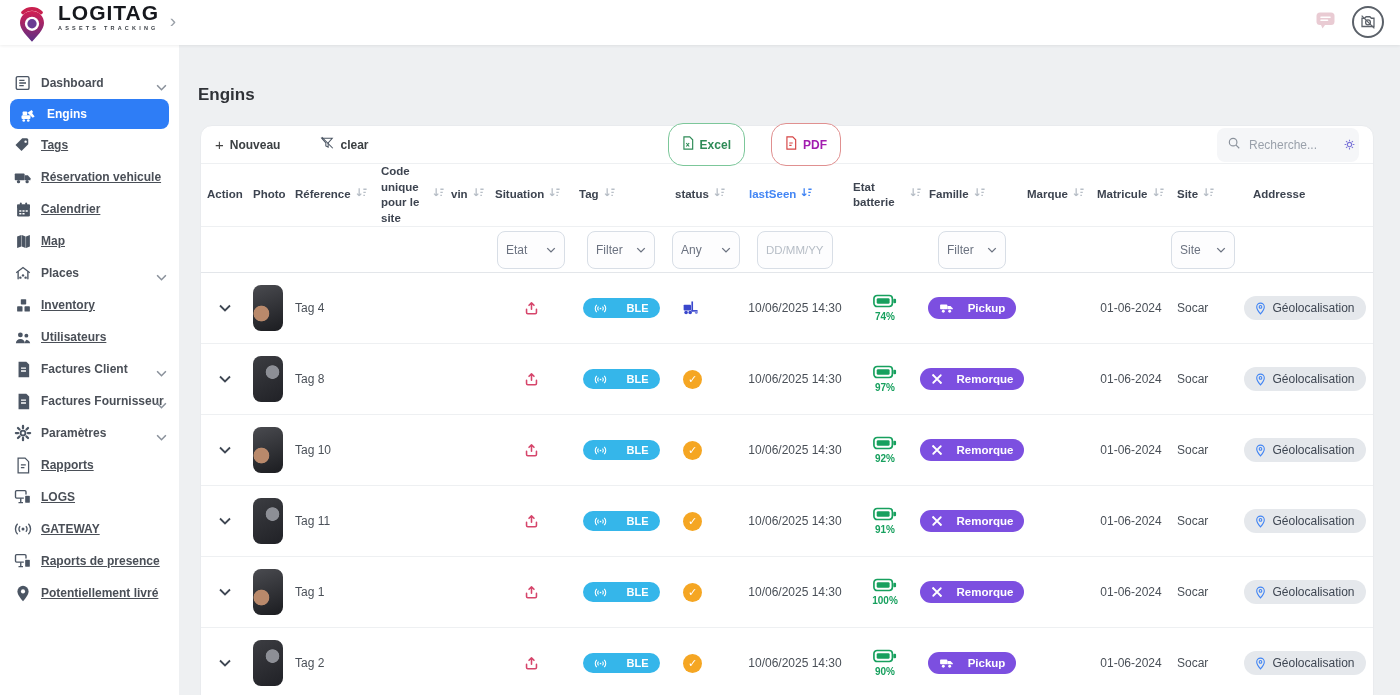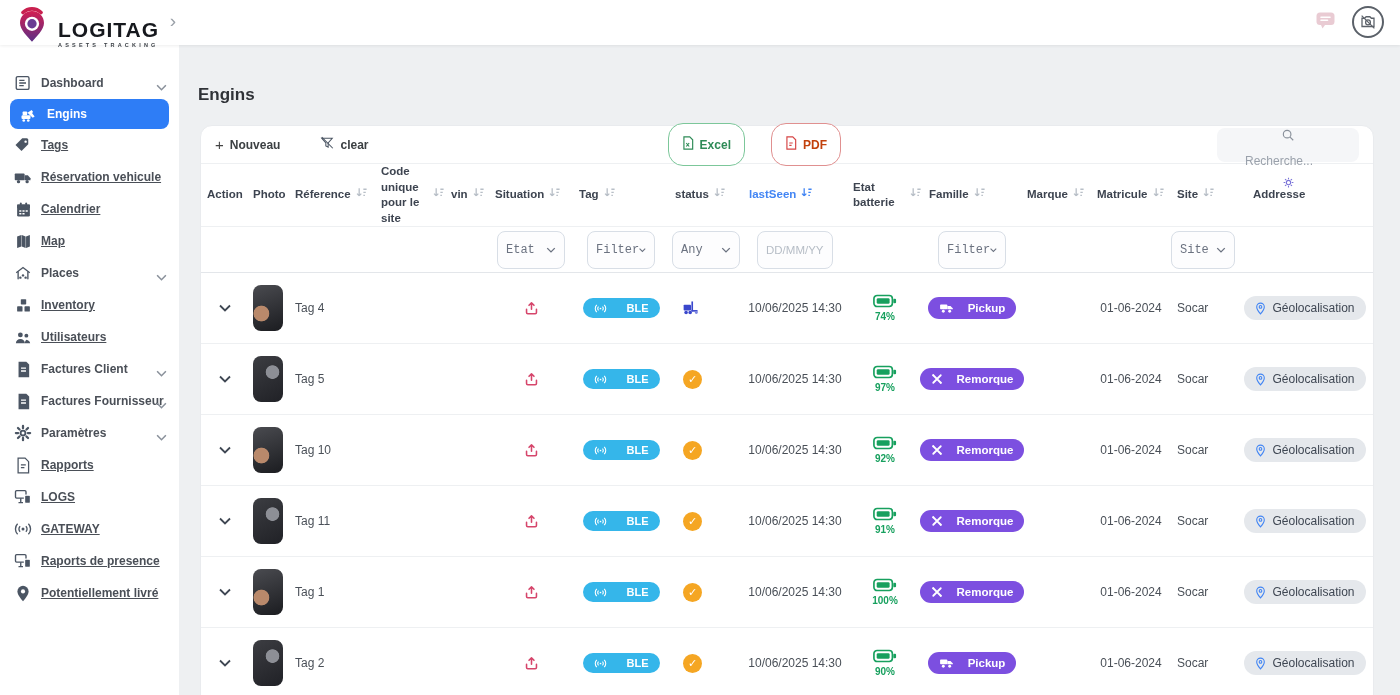"LOGITAG" .logo { align-items: flex-end -> flex-start }
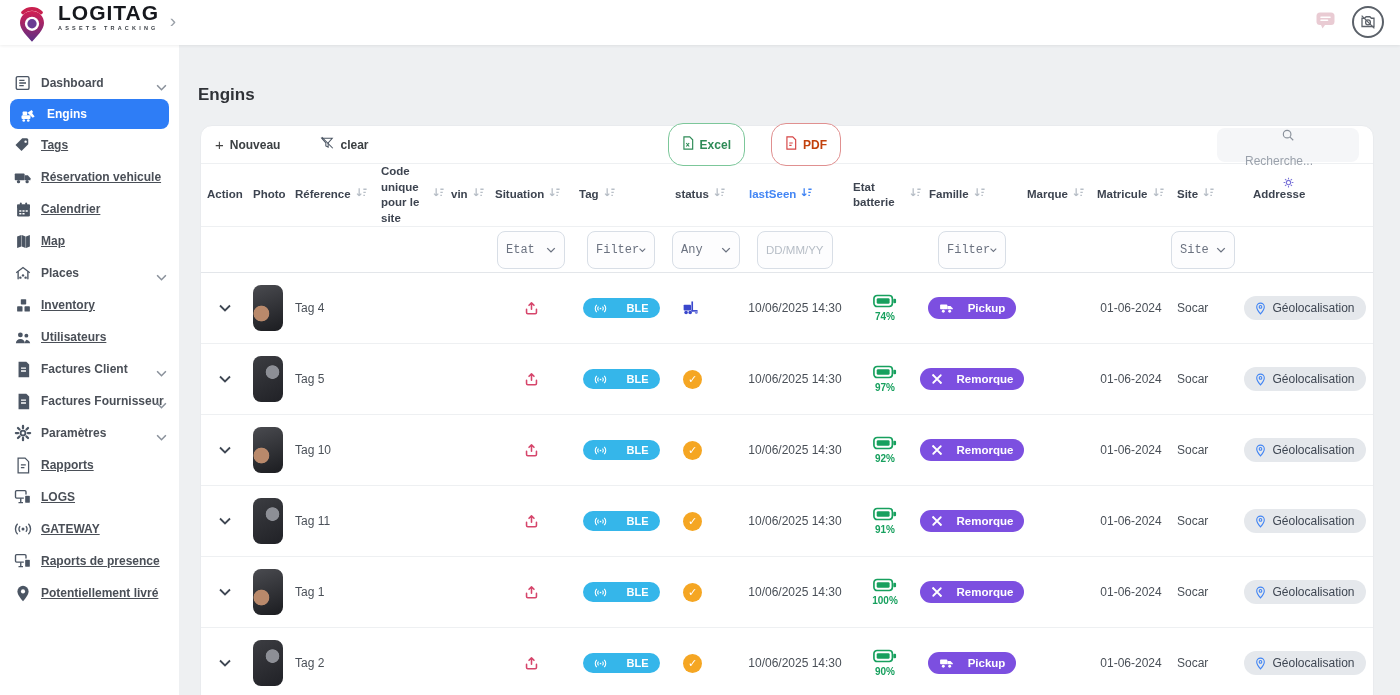"PDF" .pdf-btn { color: #c2410c -> #a21caf }
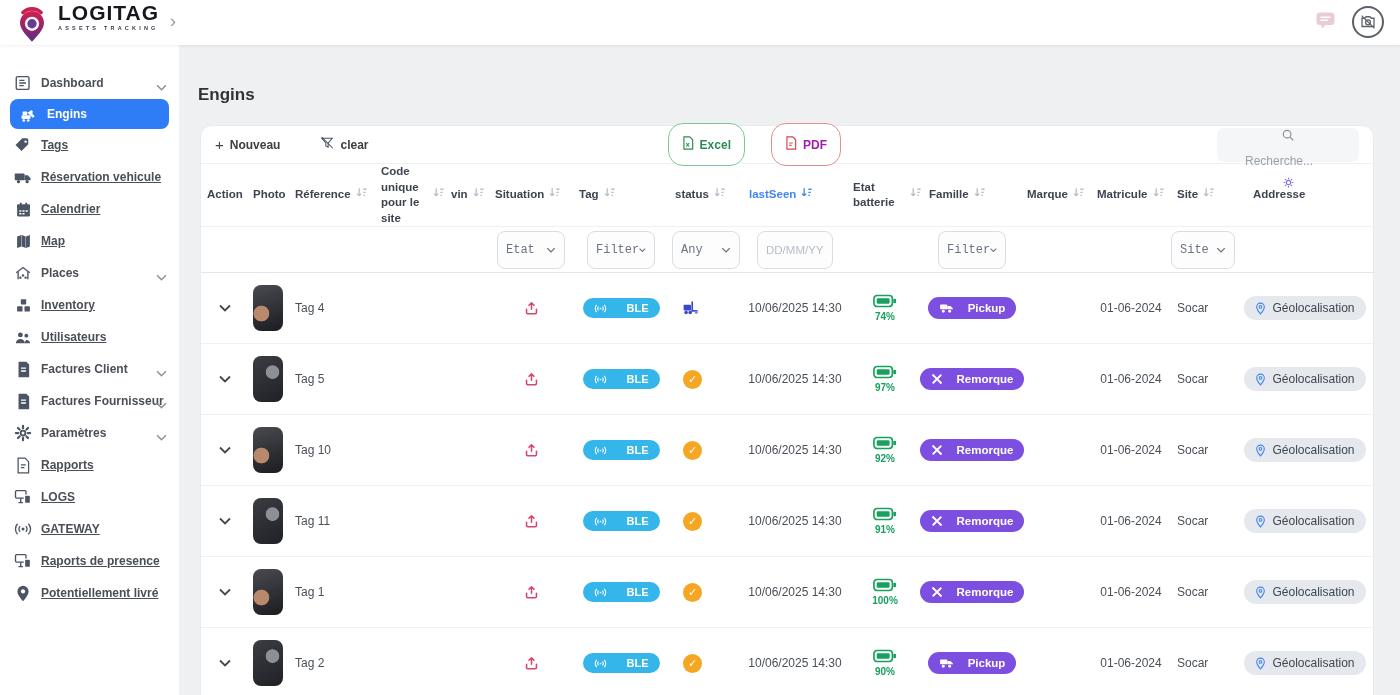"Recherche..." .search-box { flex-direction: column -> none }
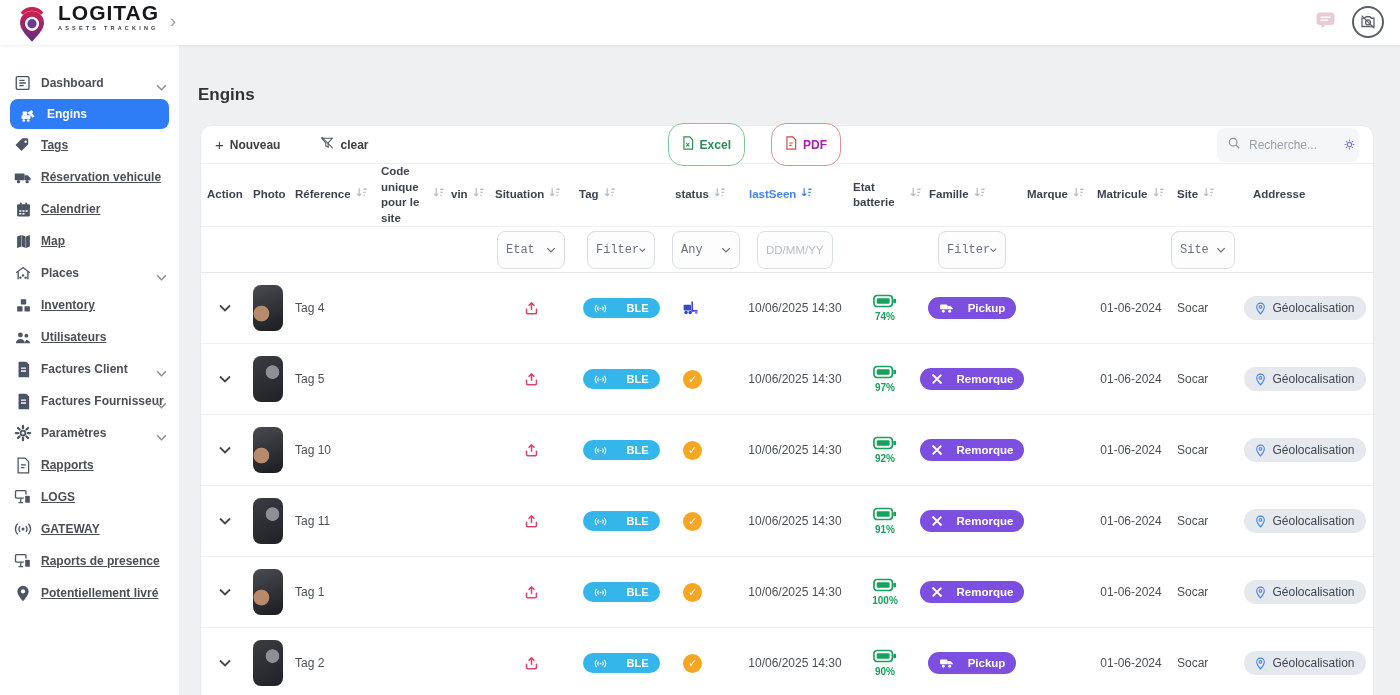"Etat" .fsel { font-family: Liberation Mono, monospace -> none }
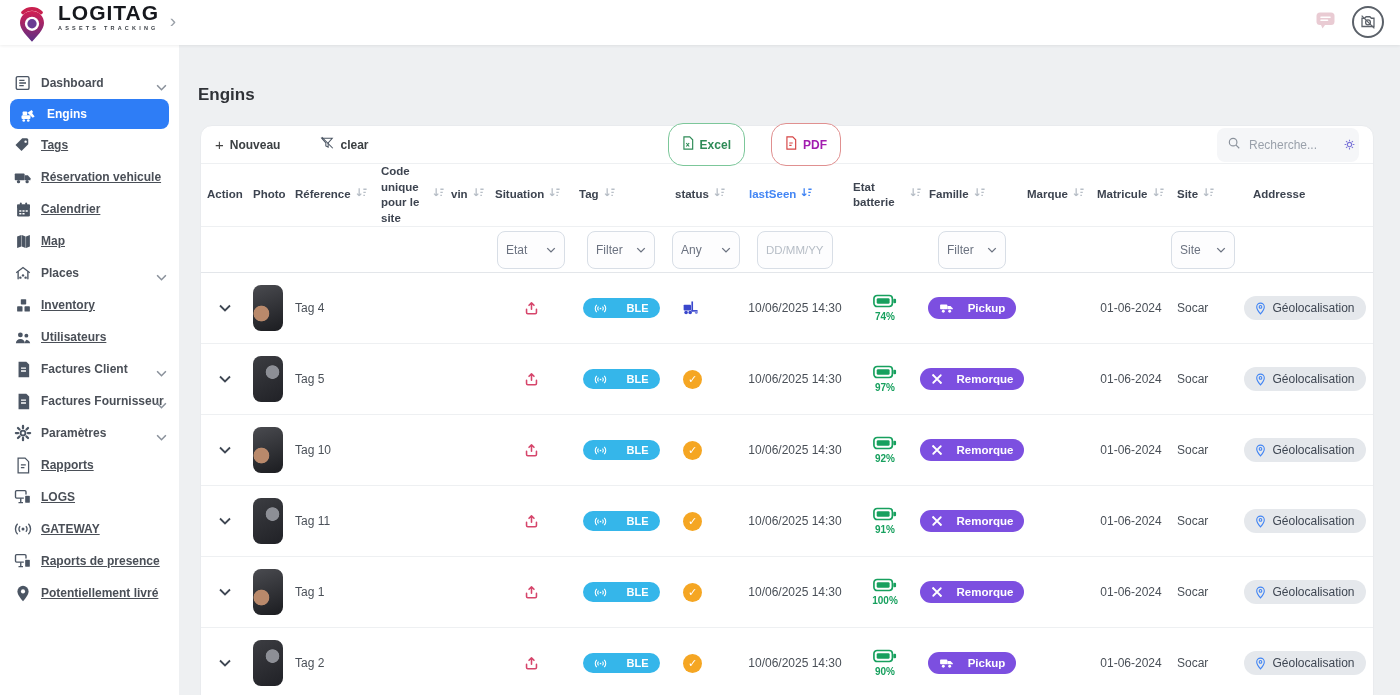"Tag 5" div.td { text: 5 -> 8 }
